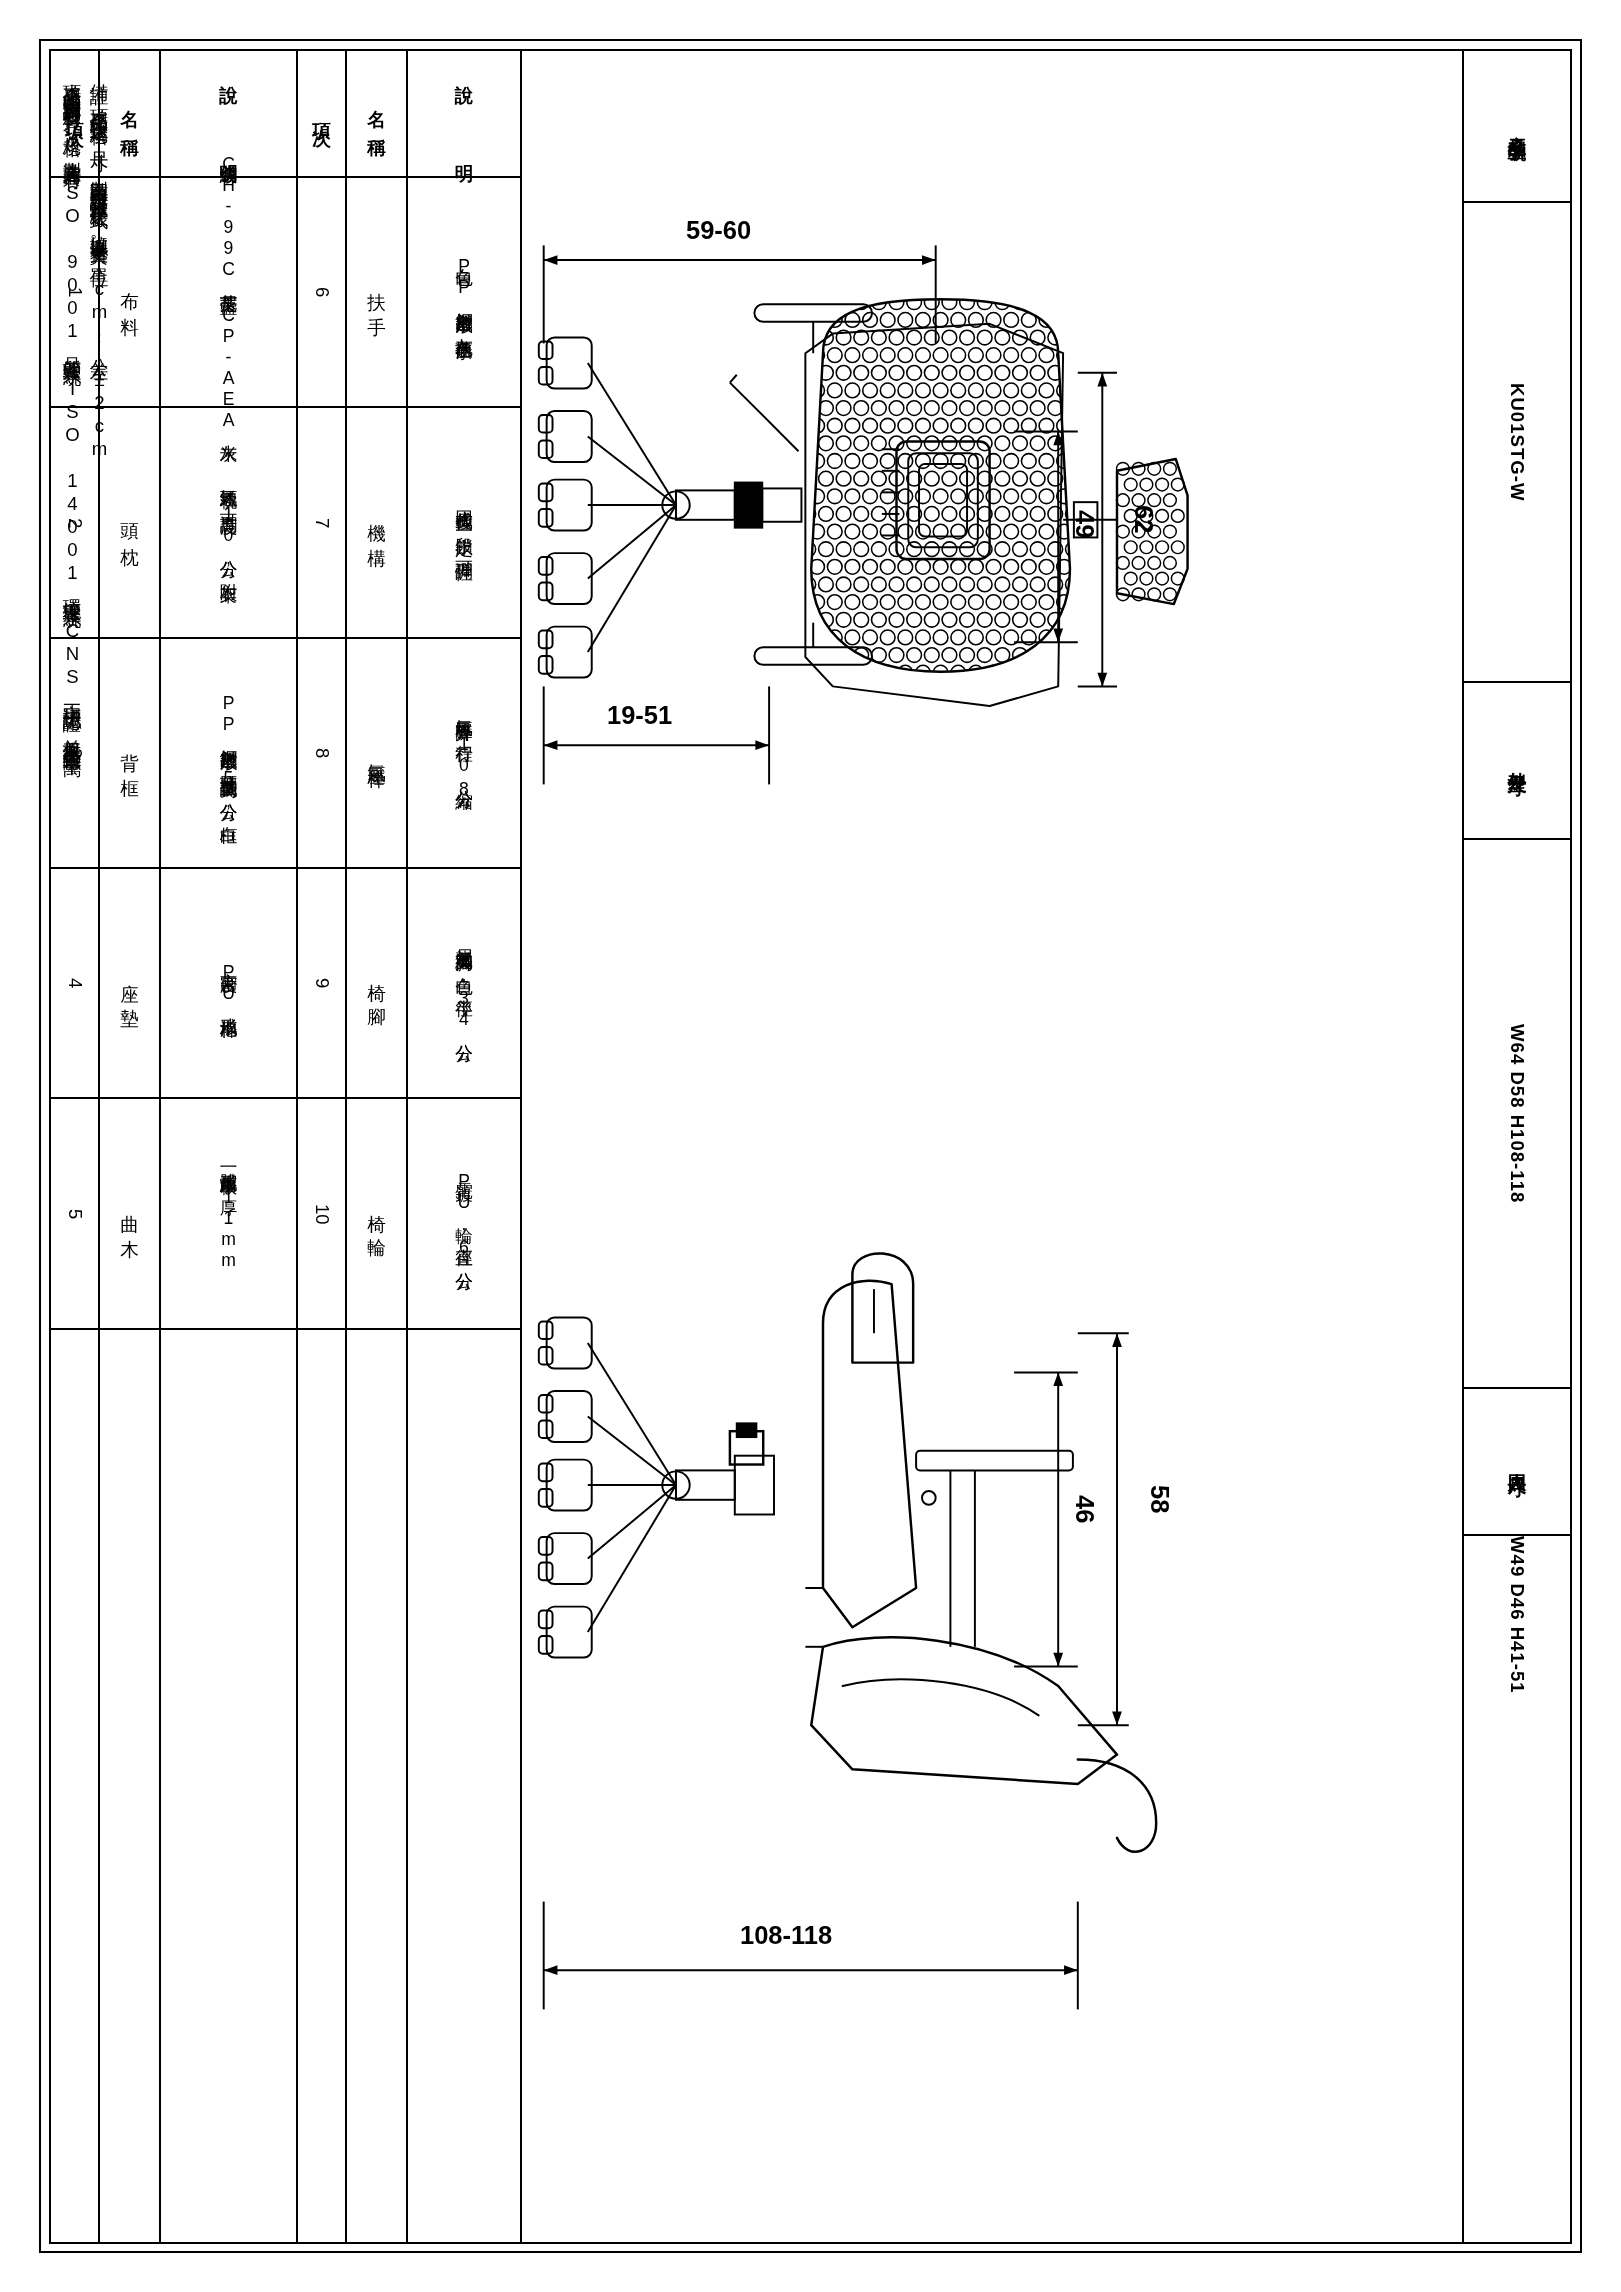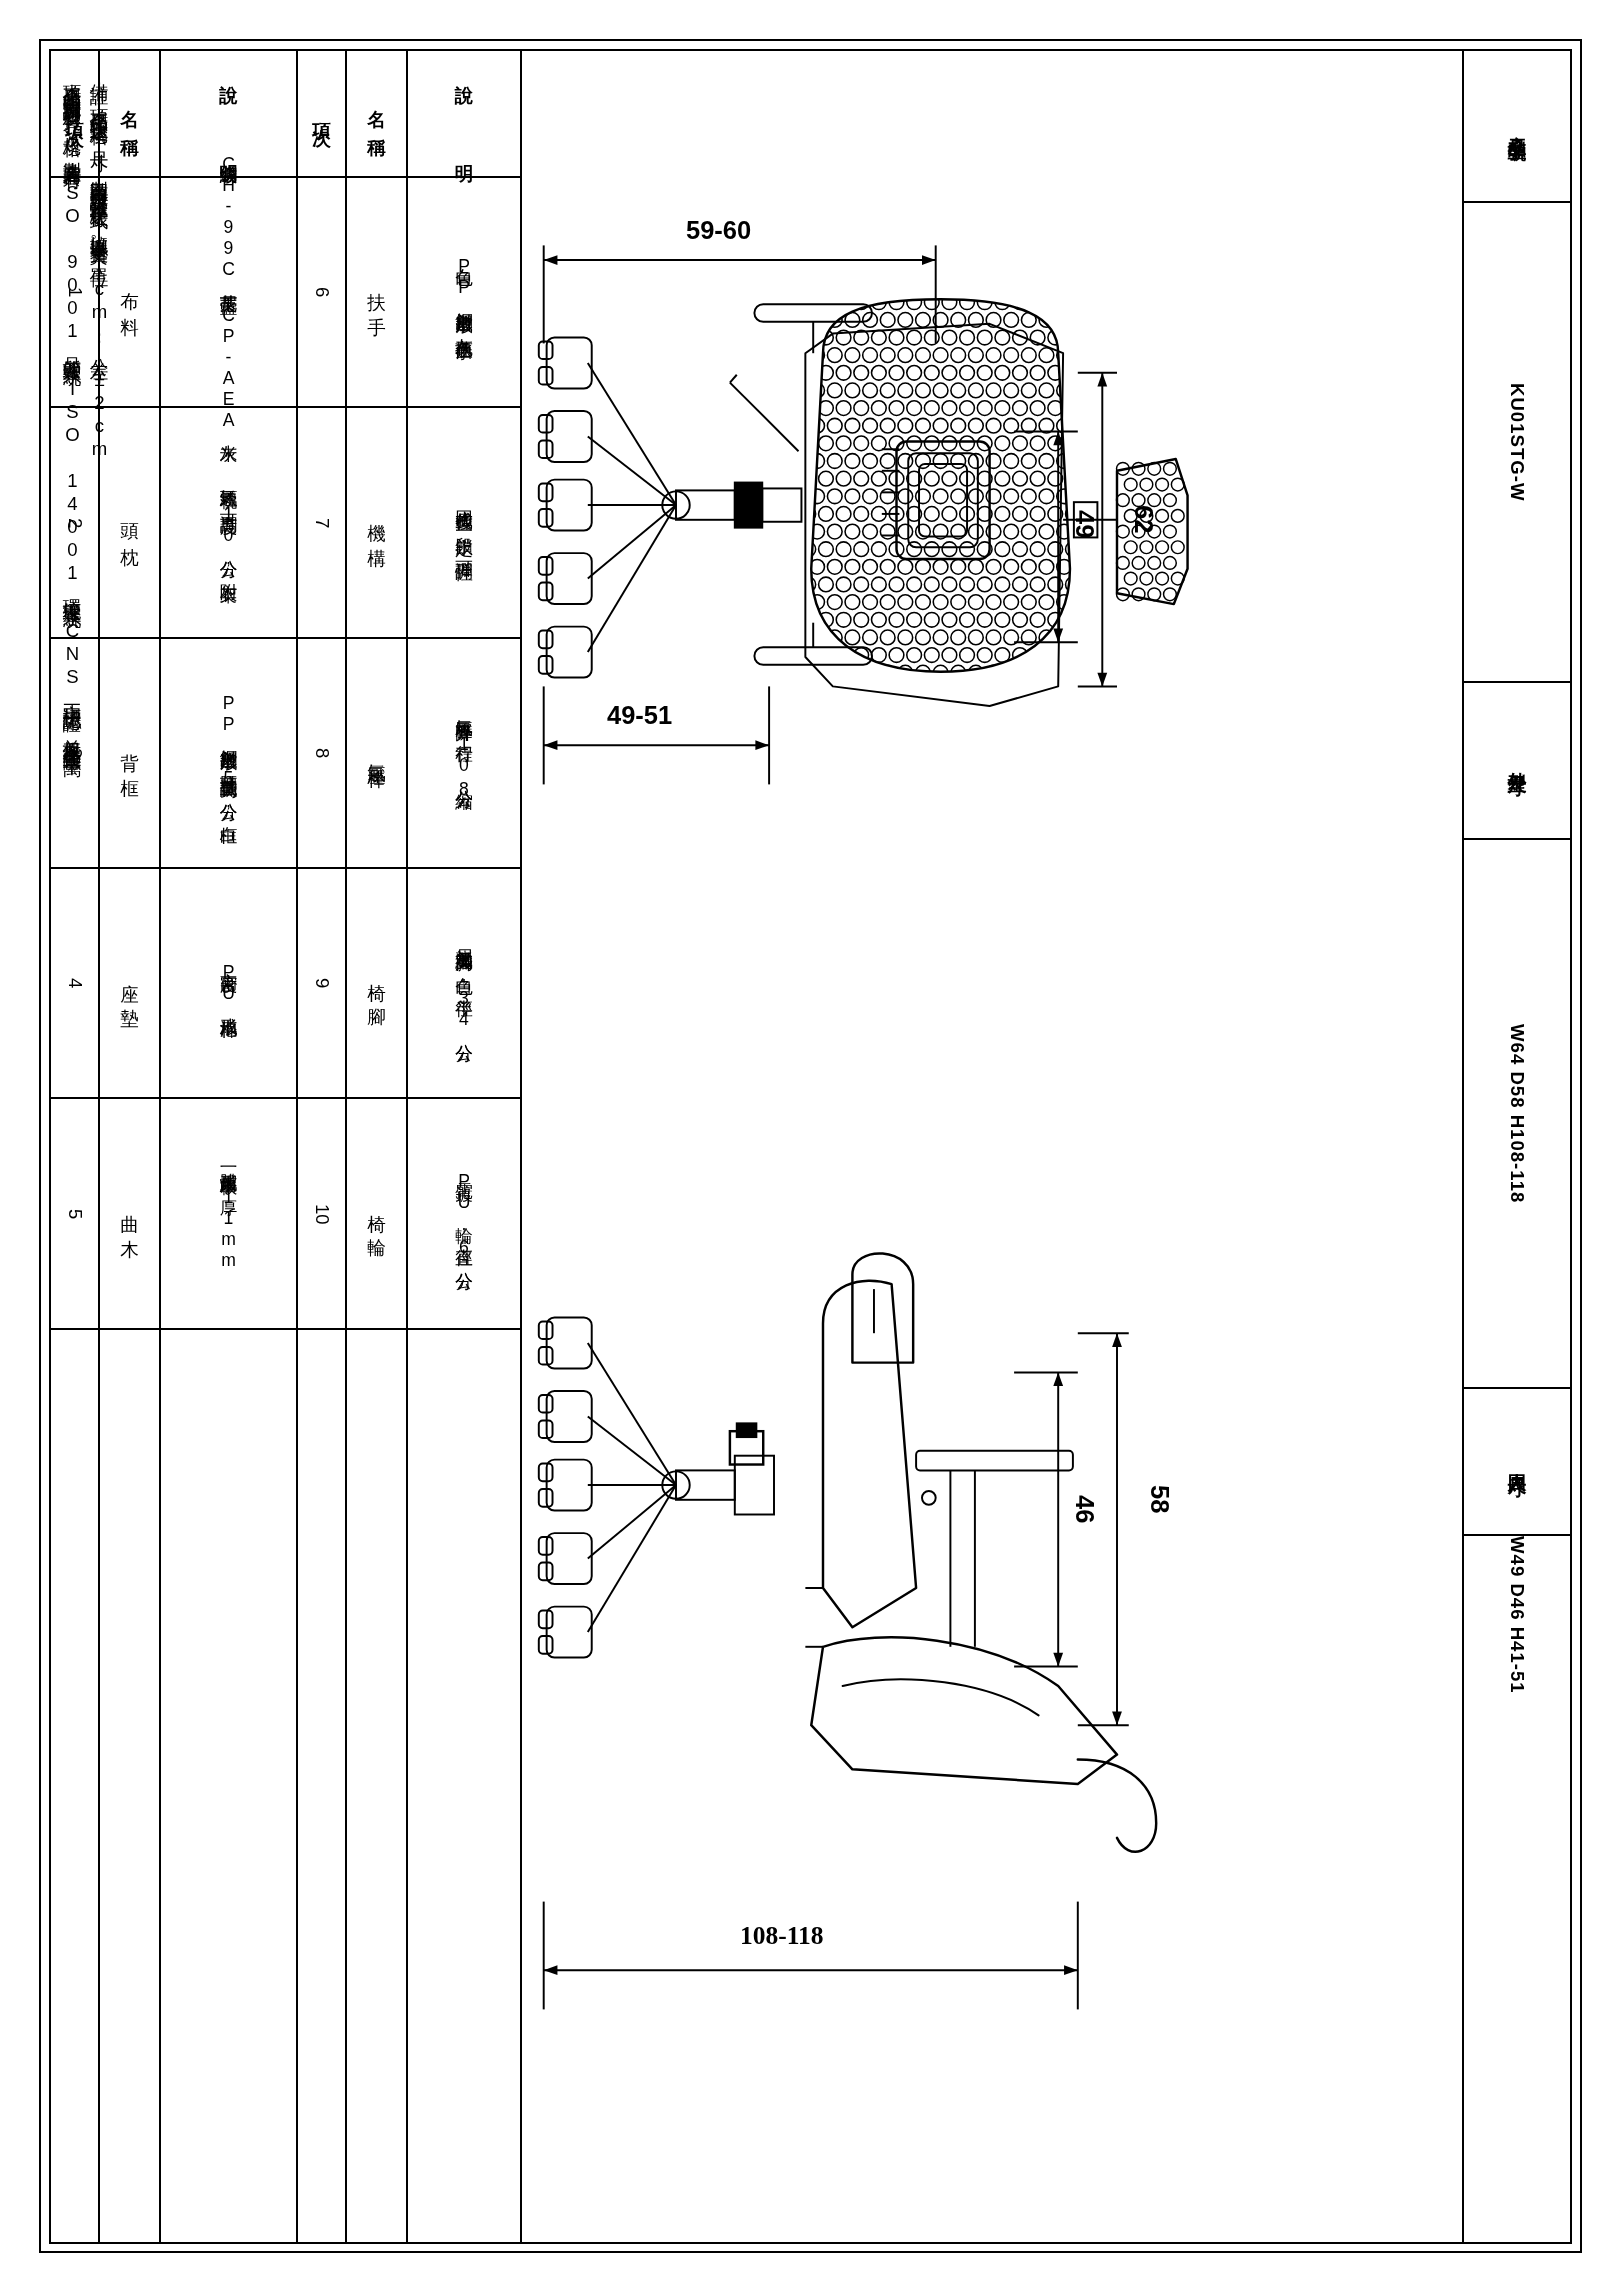"49-51" div.dim-label { text: 49-51 -> 19-51 }
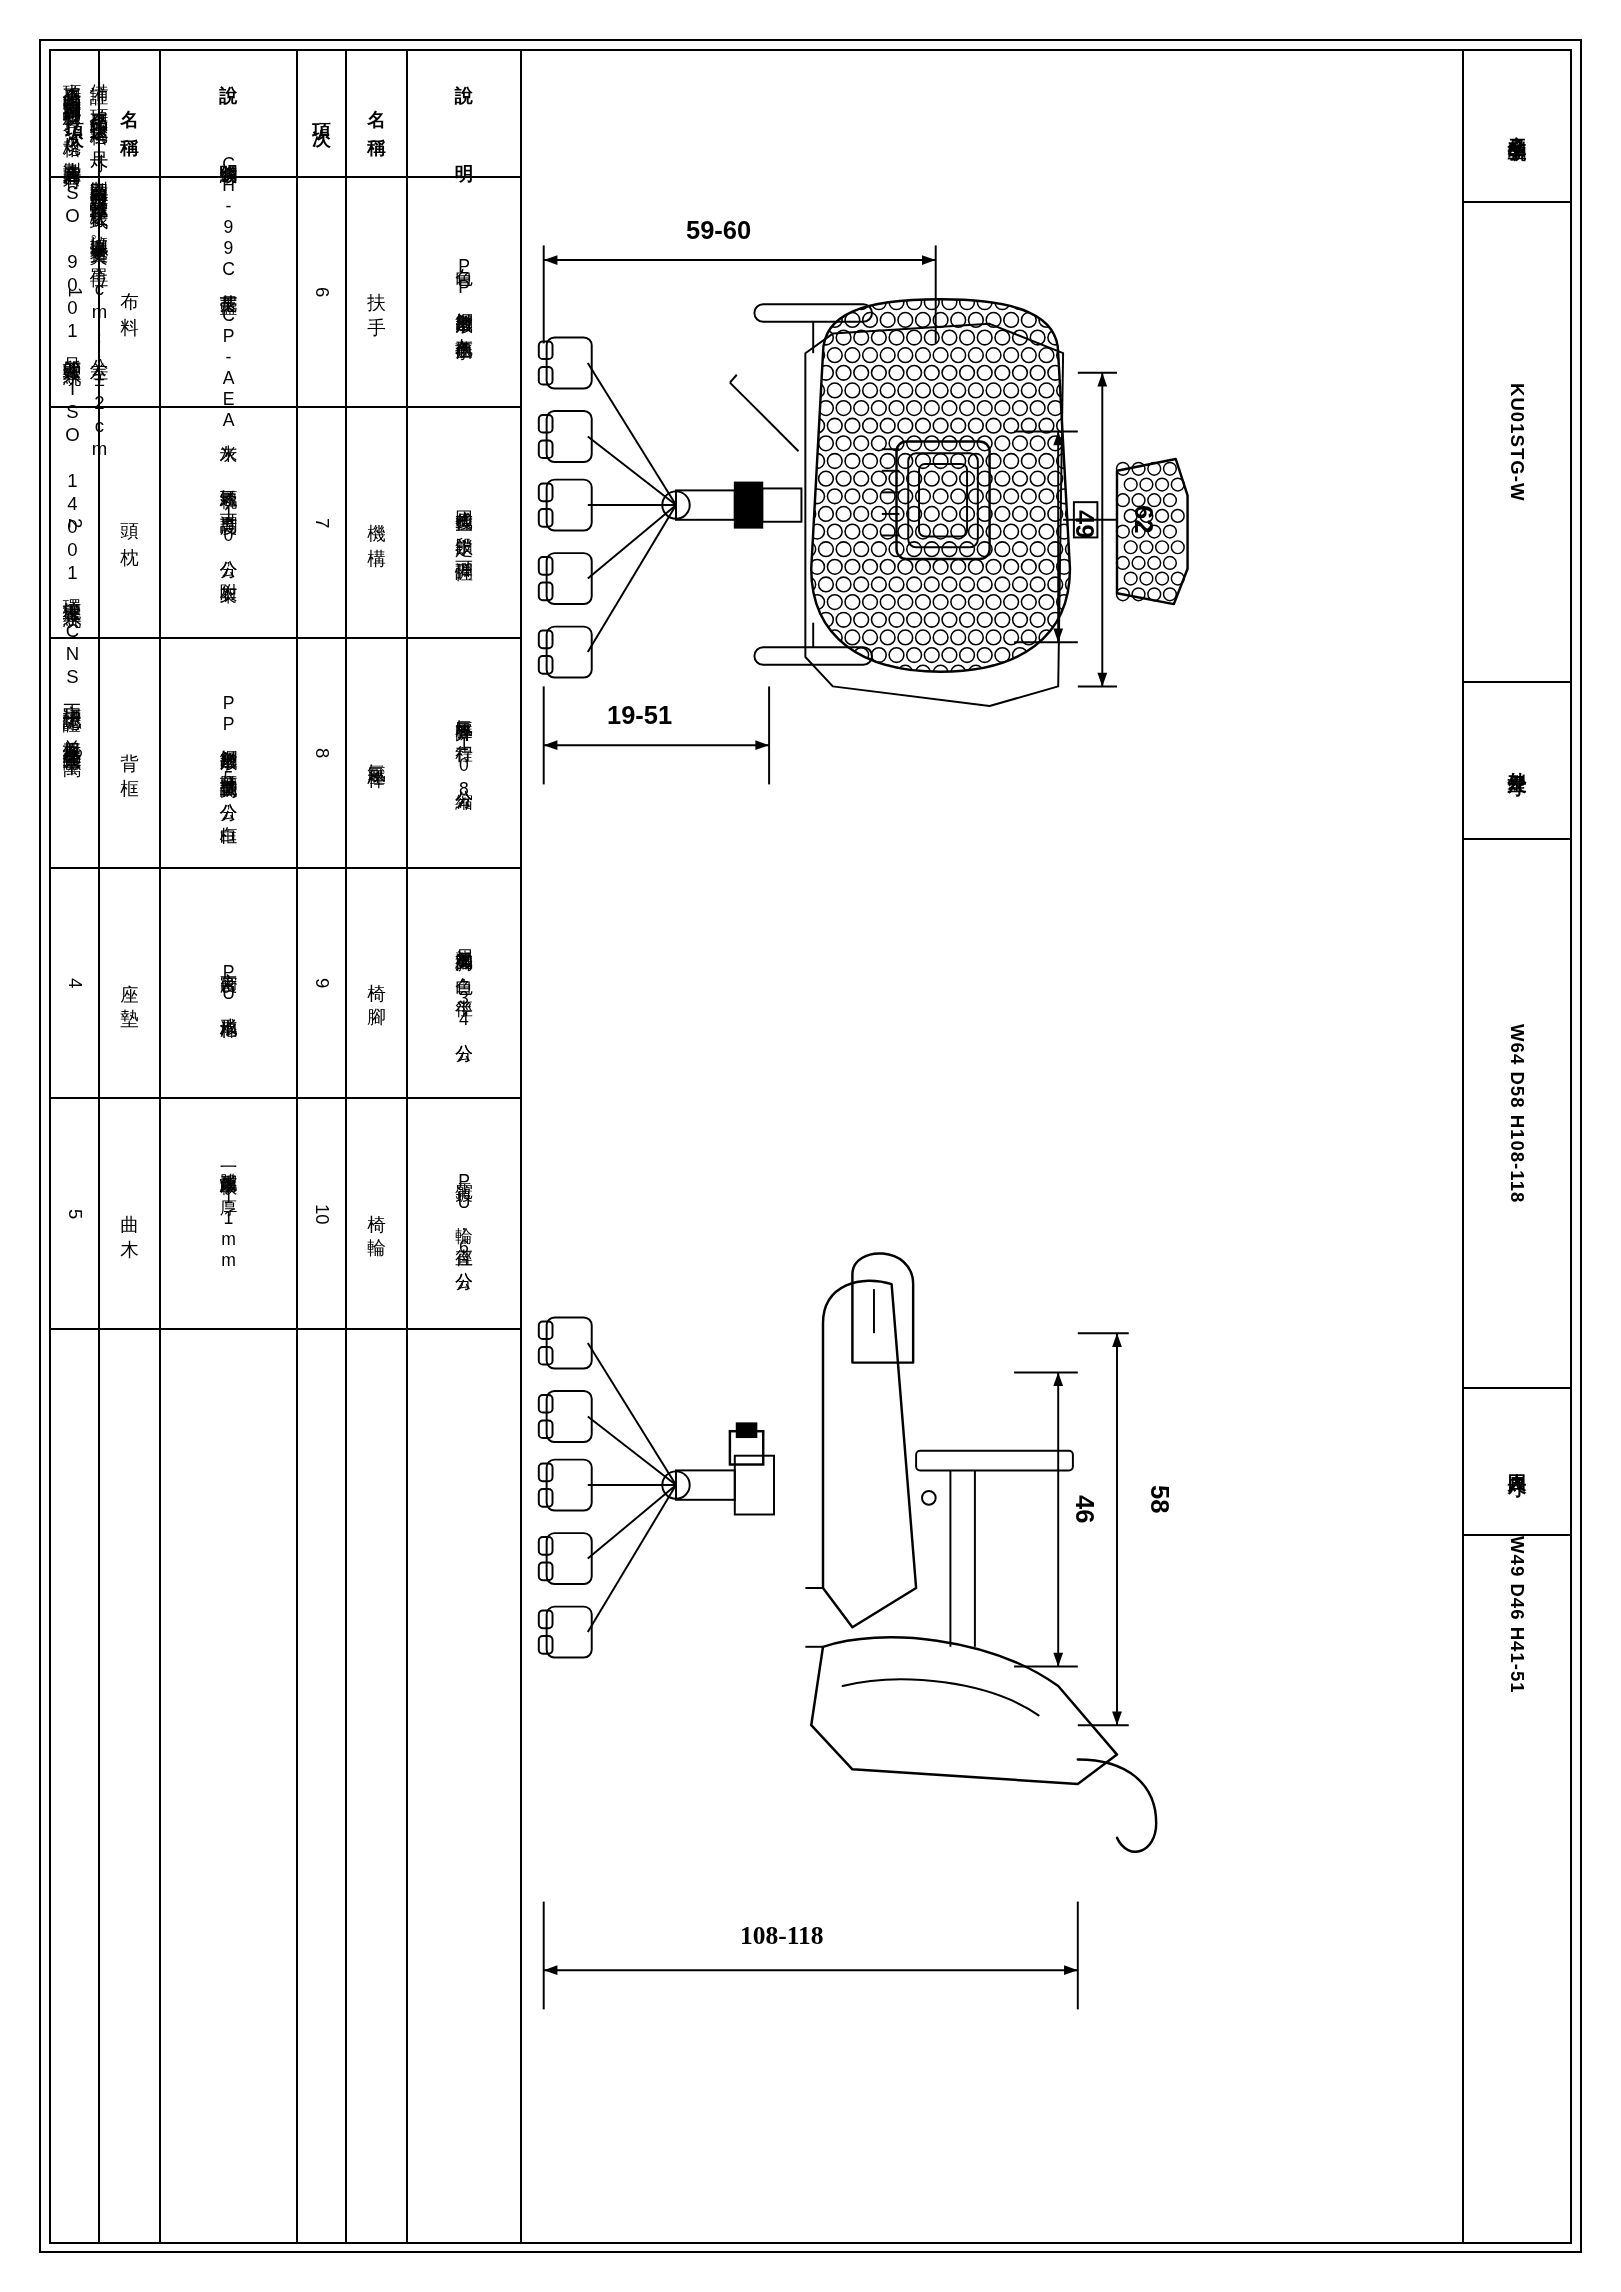"108-118" div.dim-label { font-family: Liberation Serif, serif -> none }
